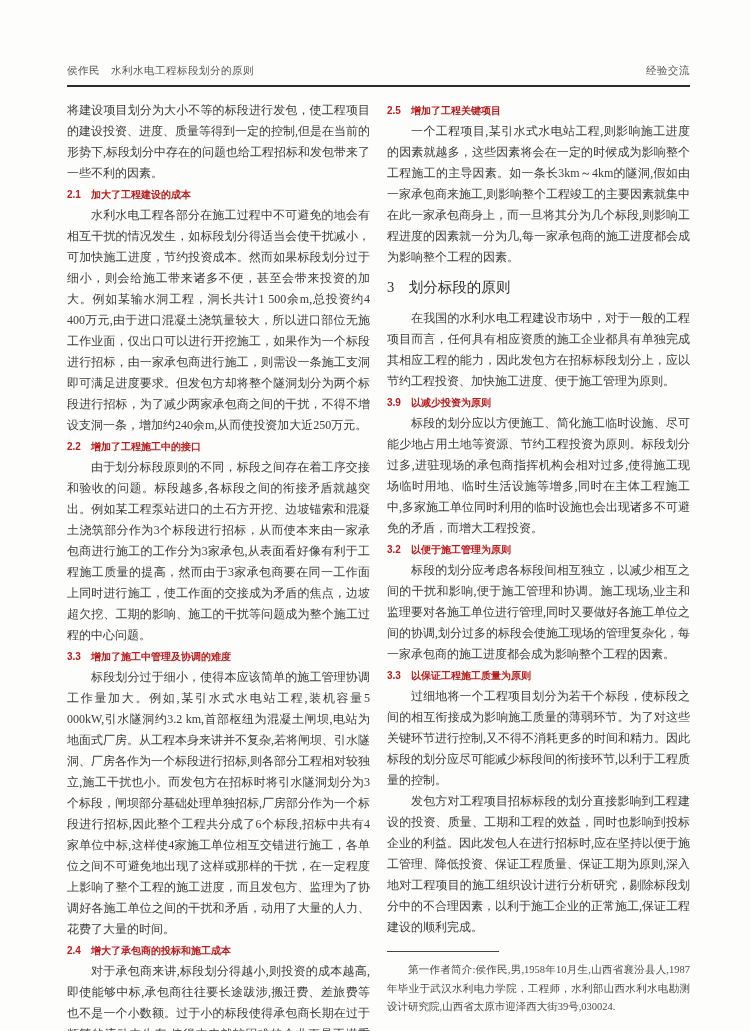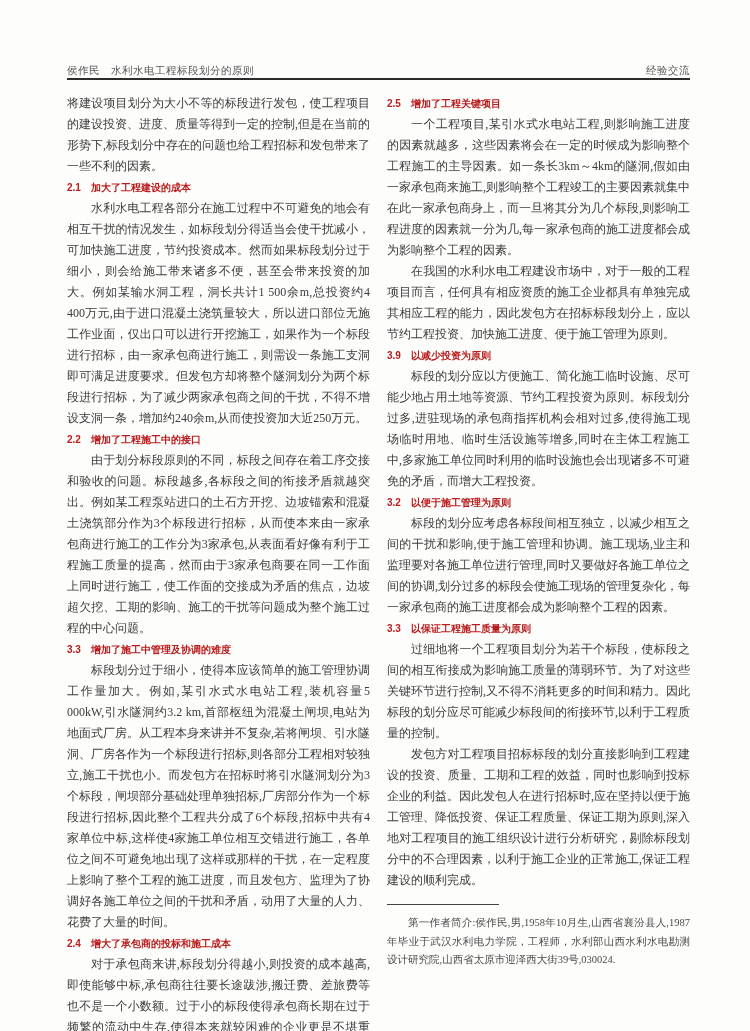"侯作民 水利水电工程标段划分的原则" .header { padding-bottom: none -> 7px }
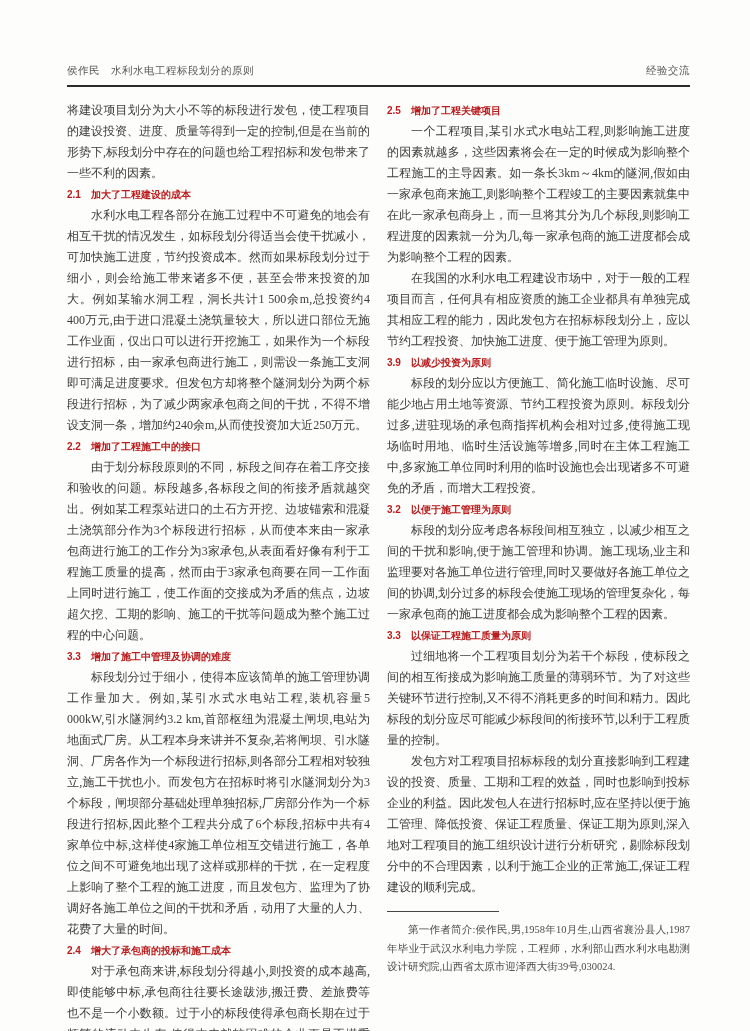"3 划分标段的原则" h3.section-head { html: none -> <h3>3 划分标段的原则</h3> }
